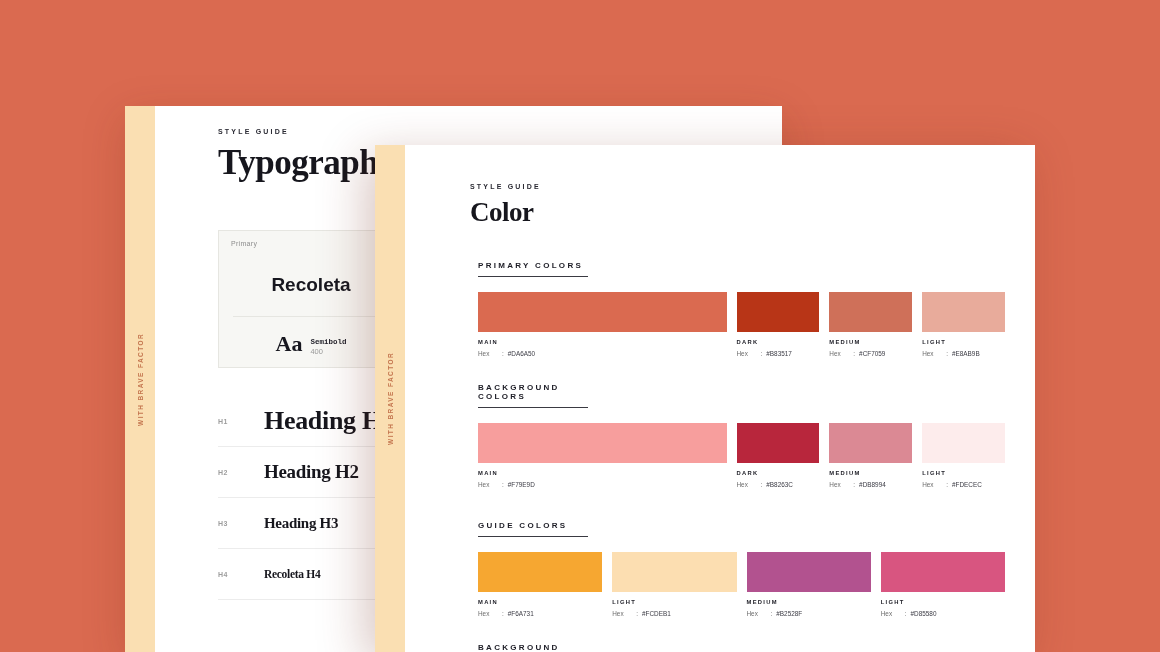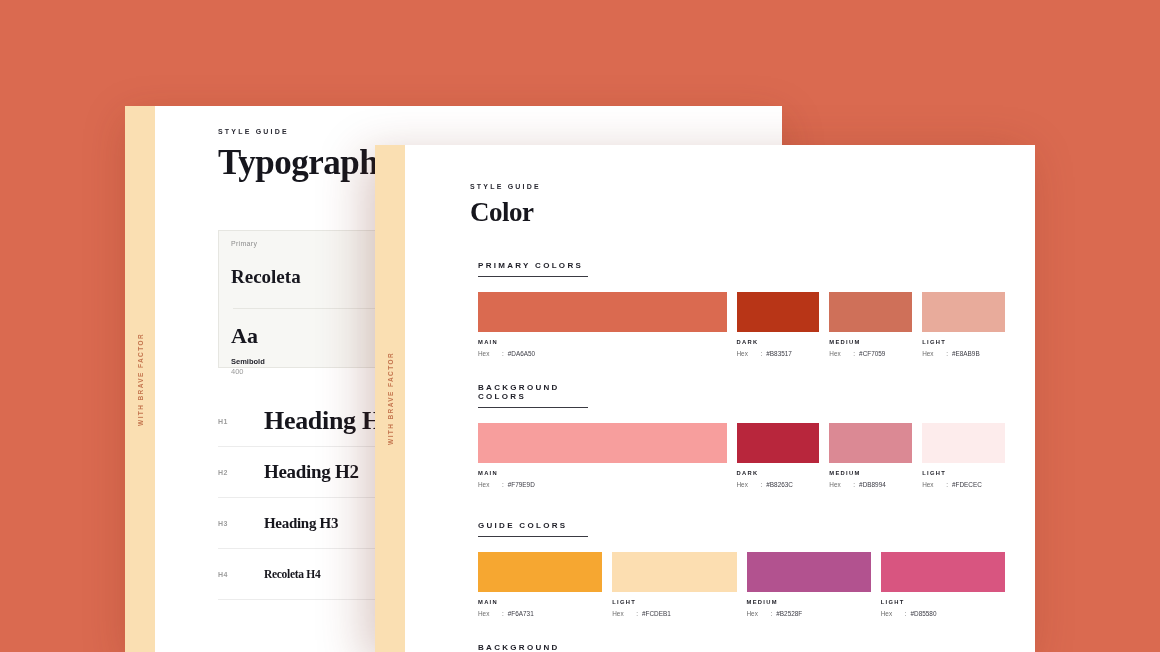"Recoleta" .tf-sample { font-family: Liberation Serif, serif -> Liberation Sans, sans-serif; margin-top: 19px -> 27px; text-align: left -> center }
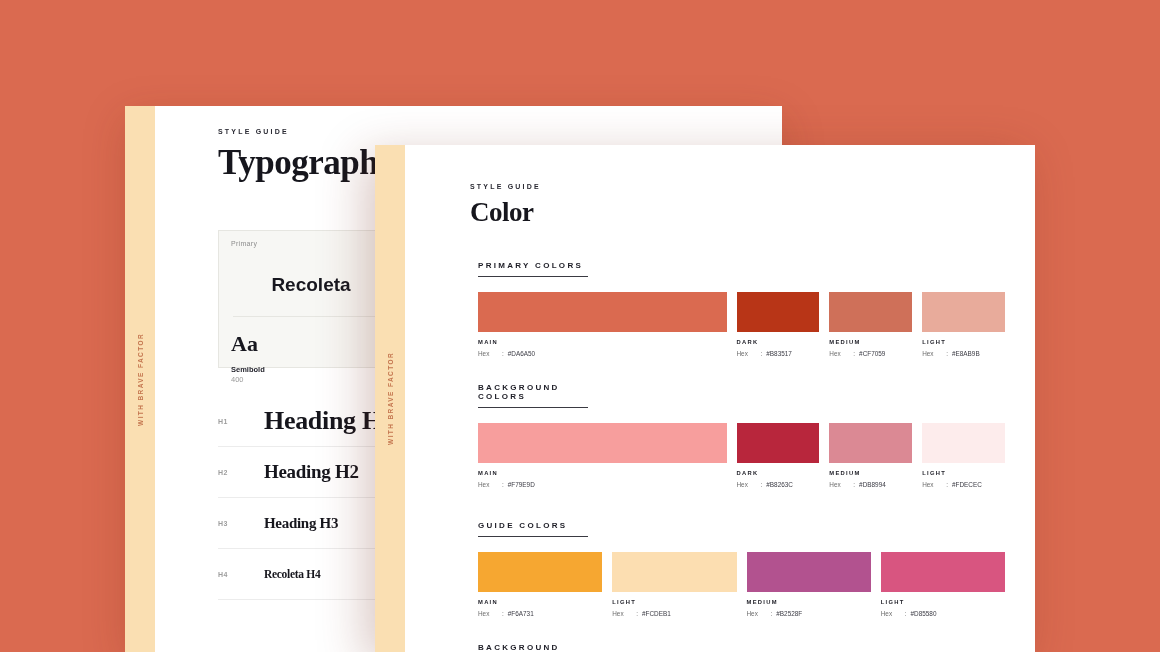"Aa" .tf-weight-row { align-items: flex-start -> flex-end; flex-direction: column -> none }
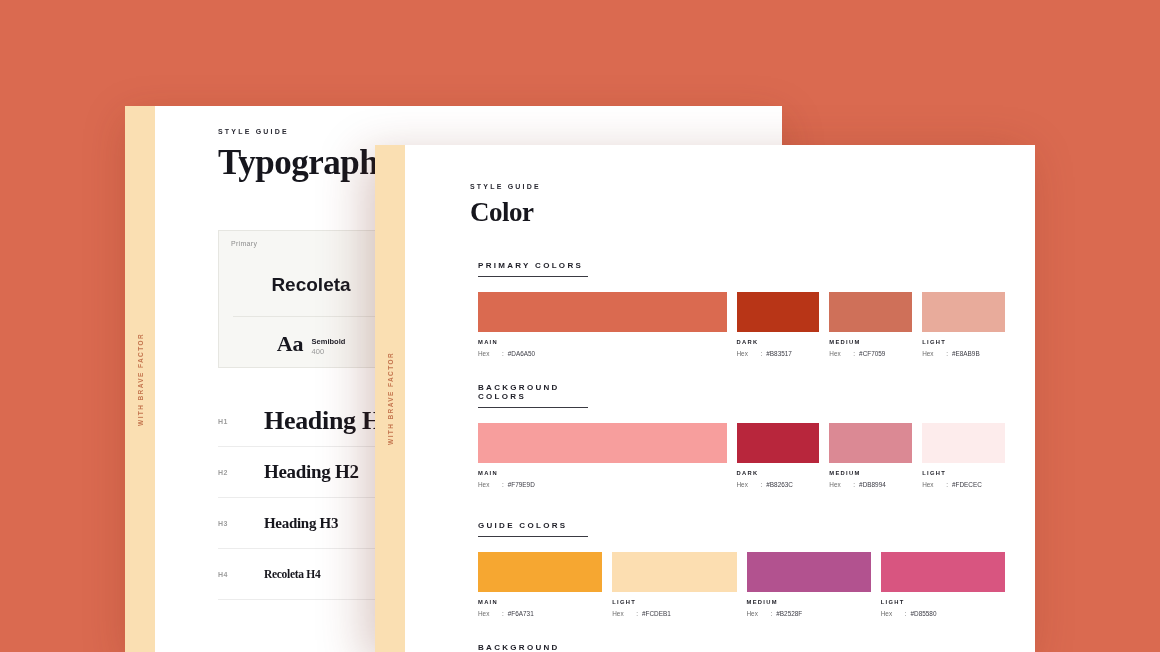"Semibold" .tf-wname { font-family: none -> Liberation Mono, monospace }
